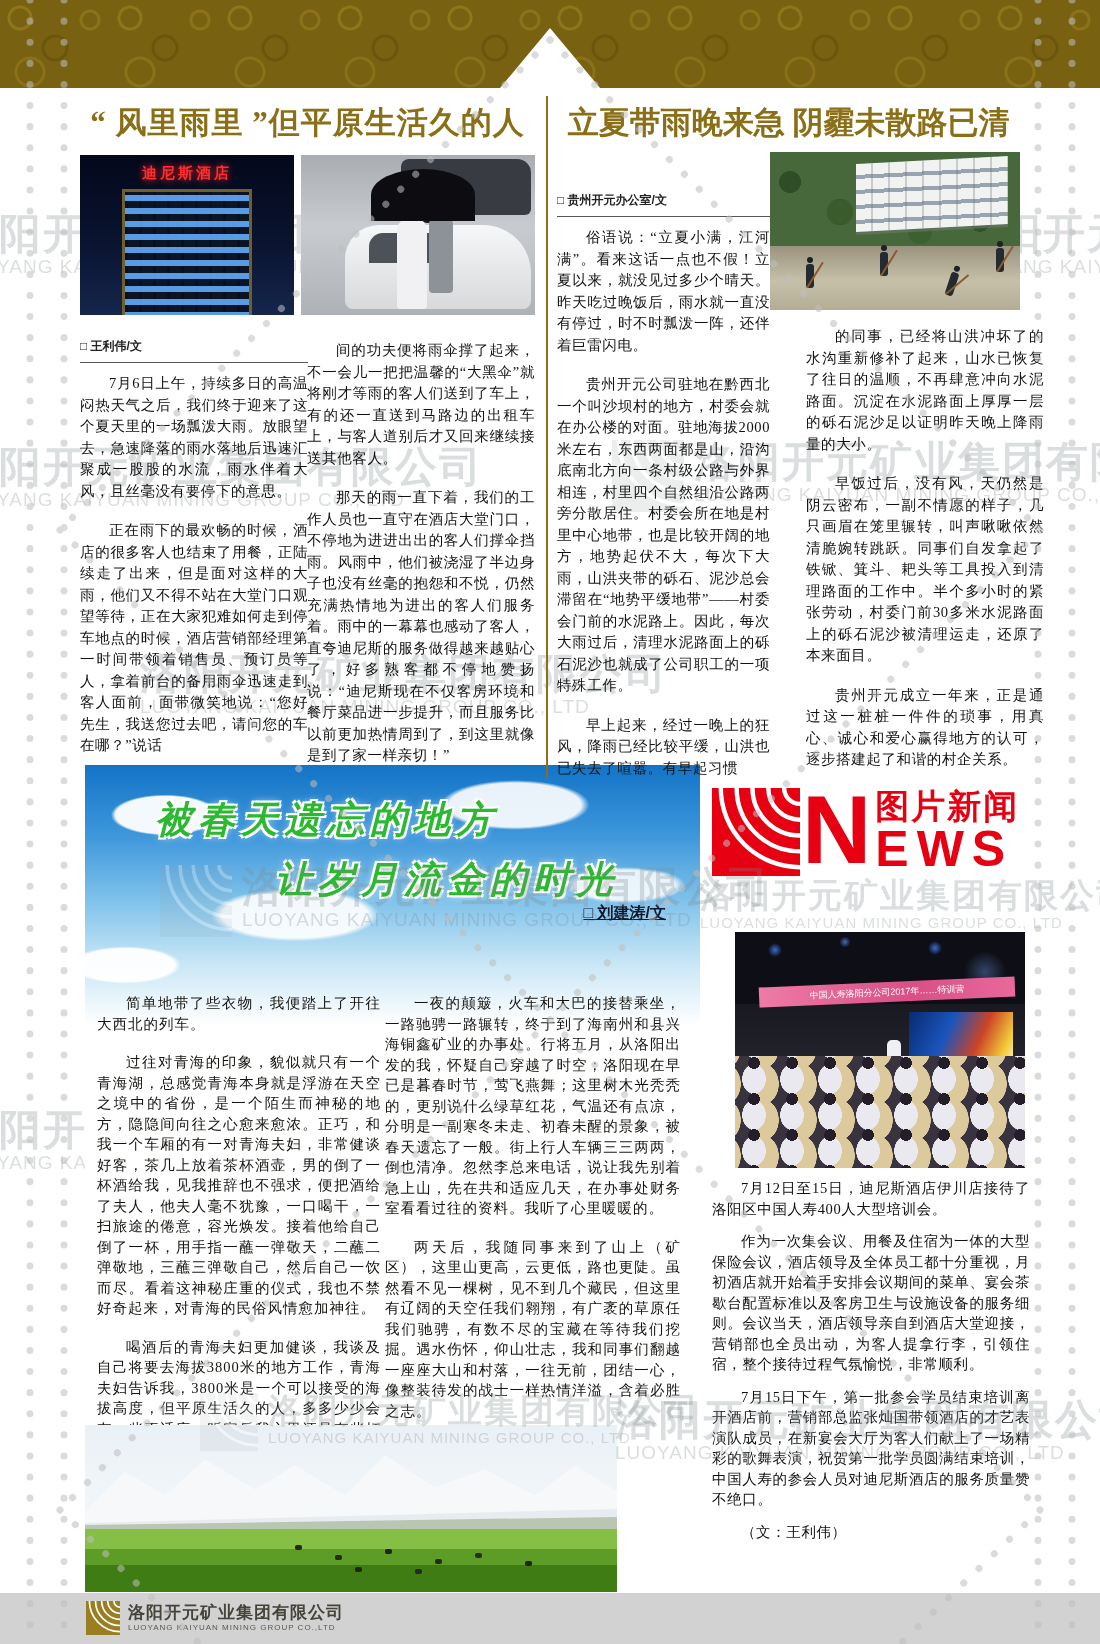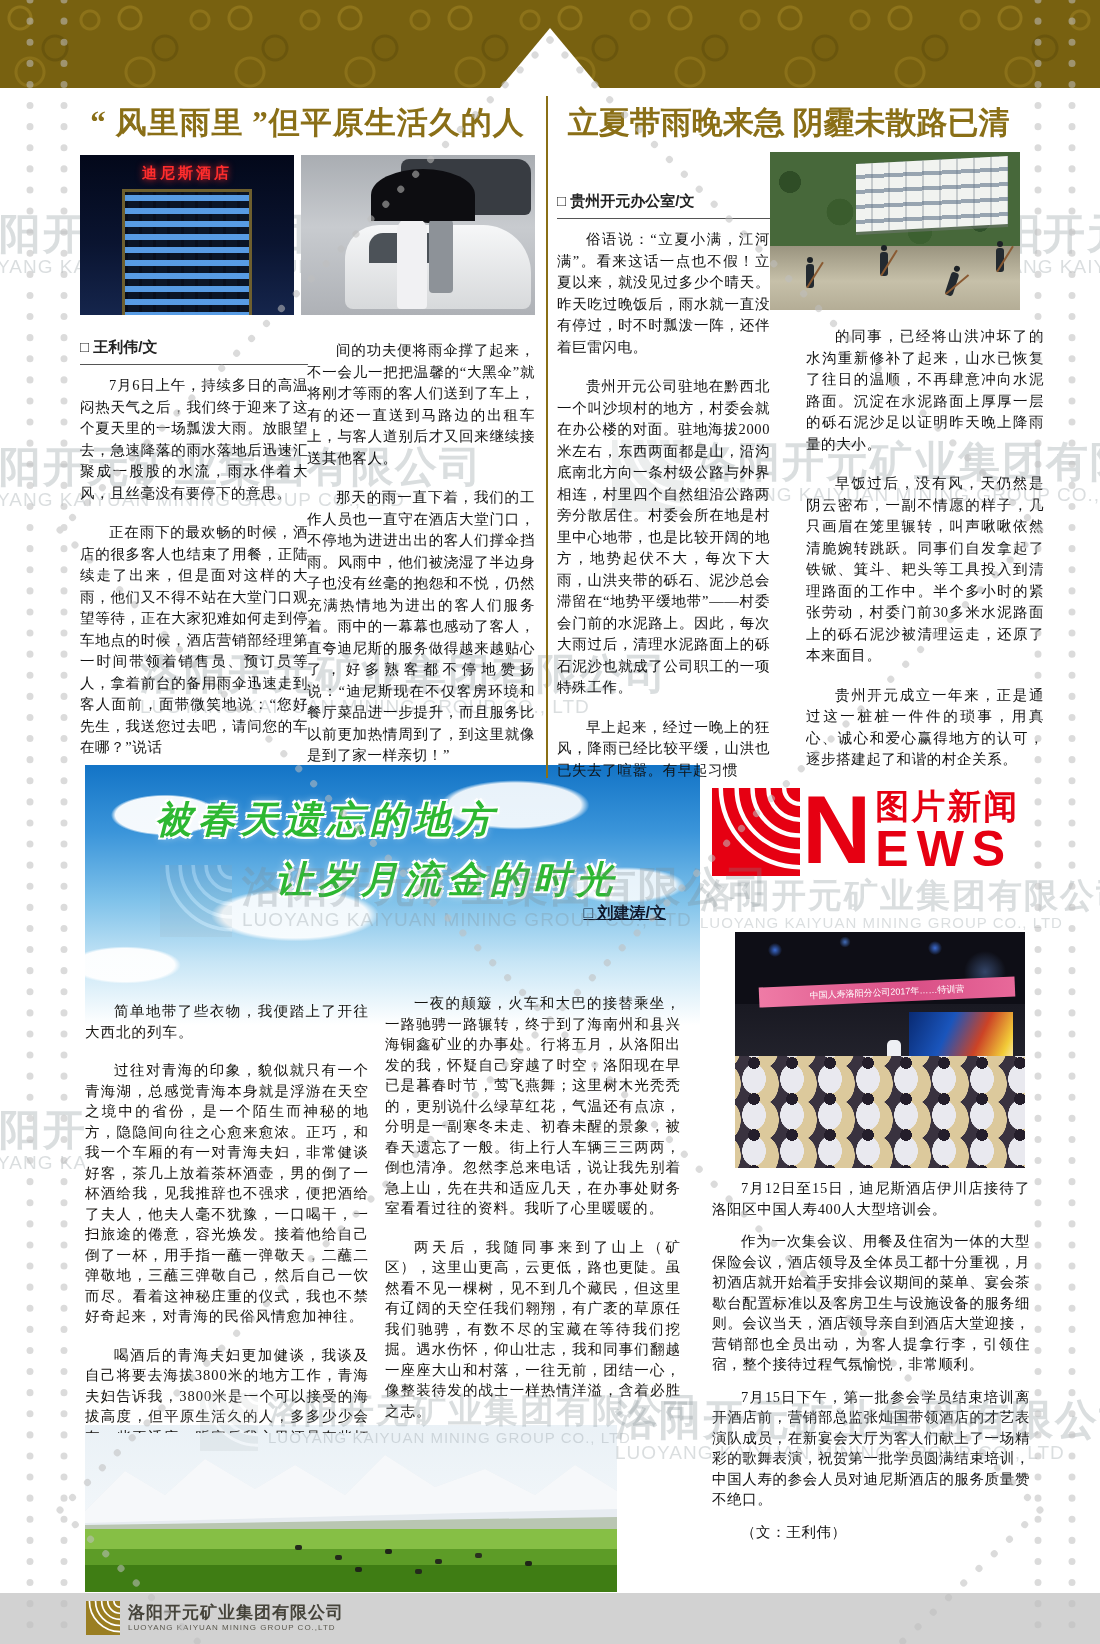"□ 贵州开元办公室/文" .author { font-size: 15px -> 12px }
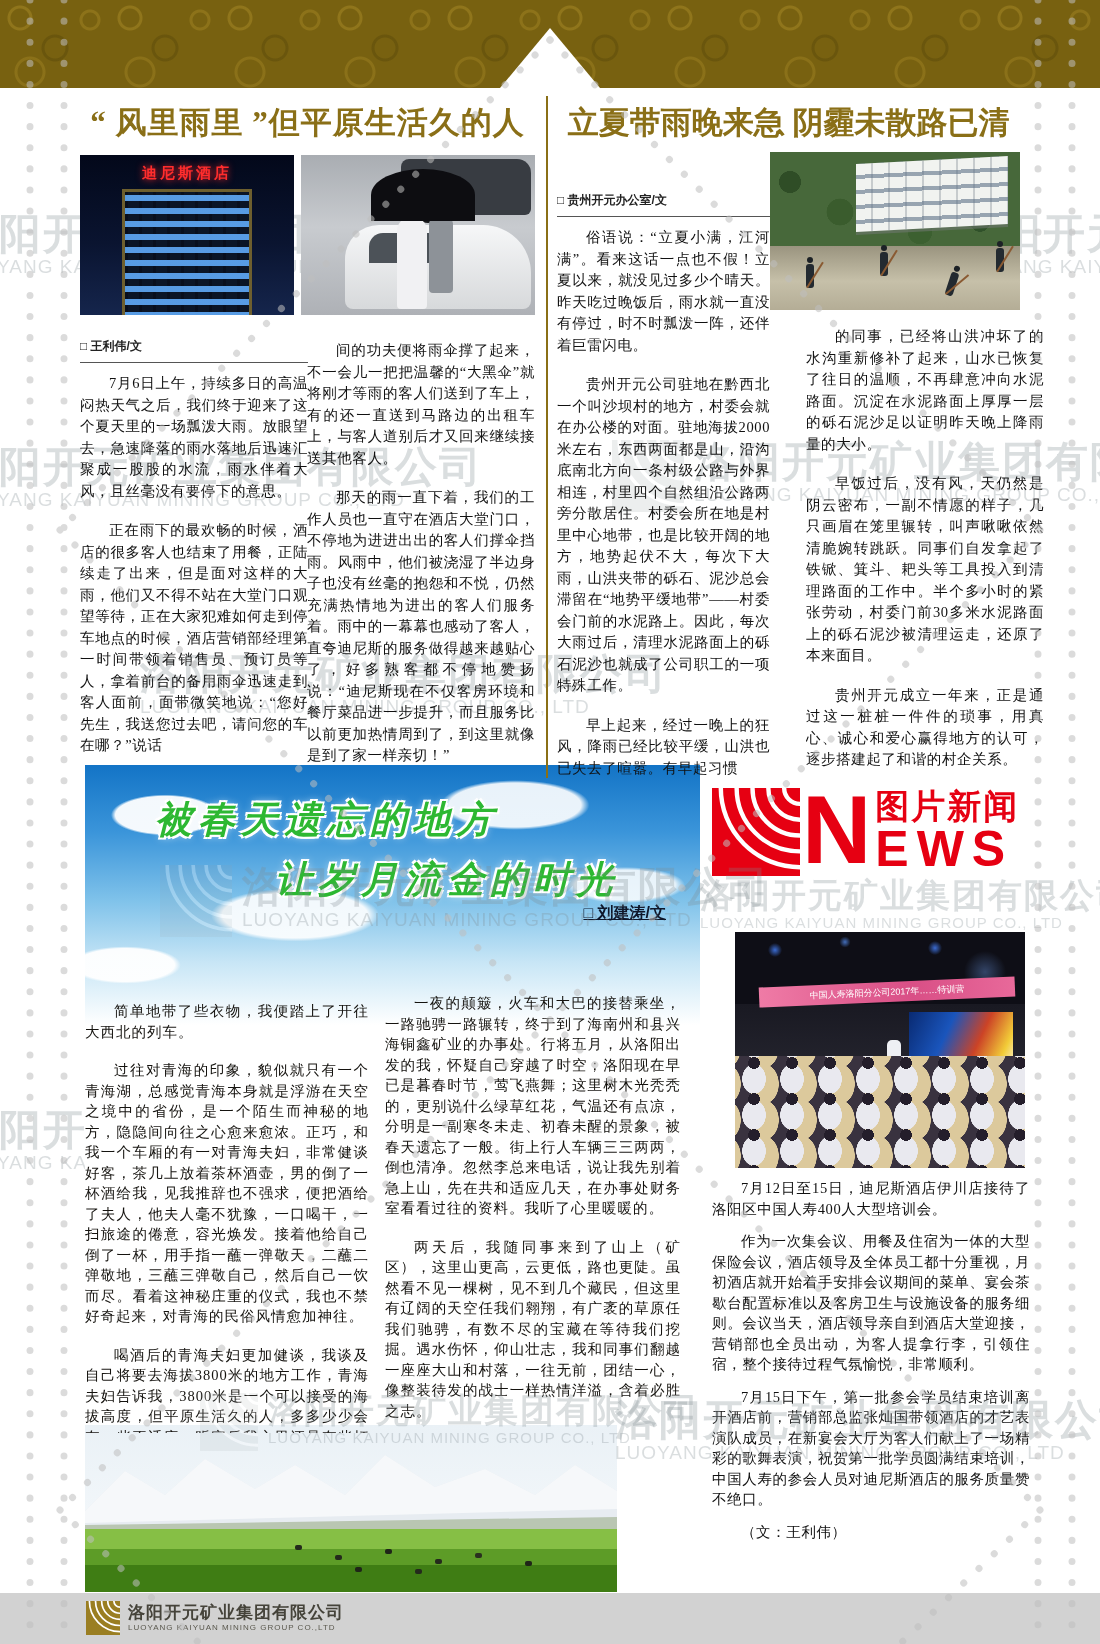"简单地带了些衣物，我便踏上了开往大西北的列车。" div.col { left: 0 -> 12px; margin-top: 8px -> none }
